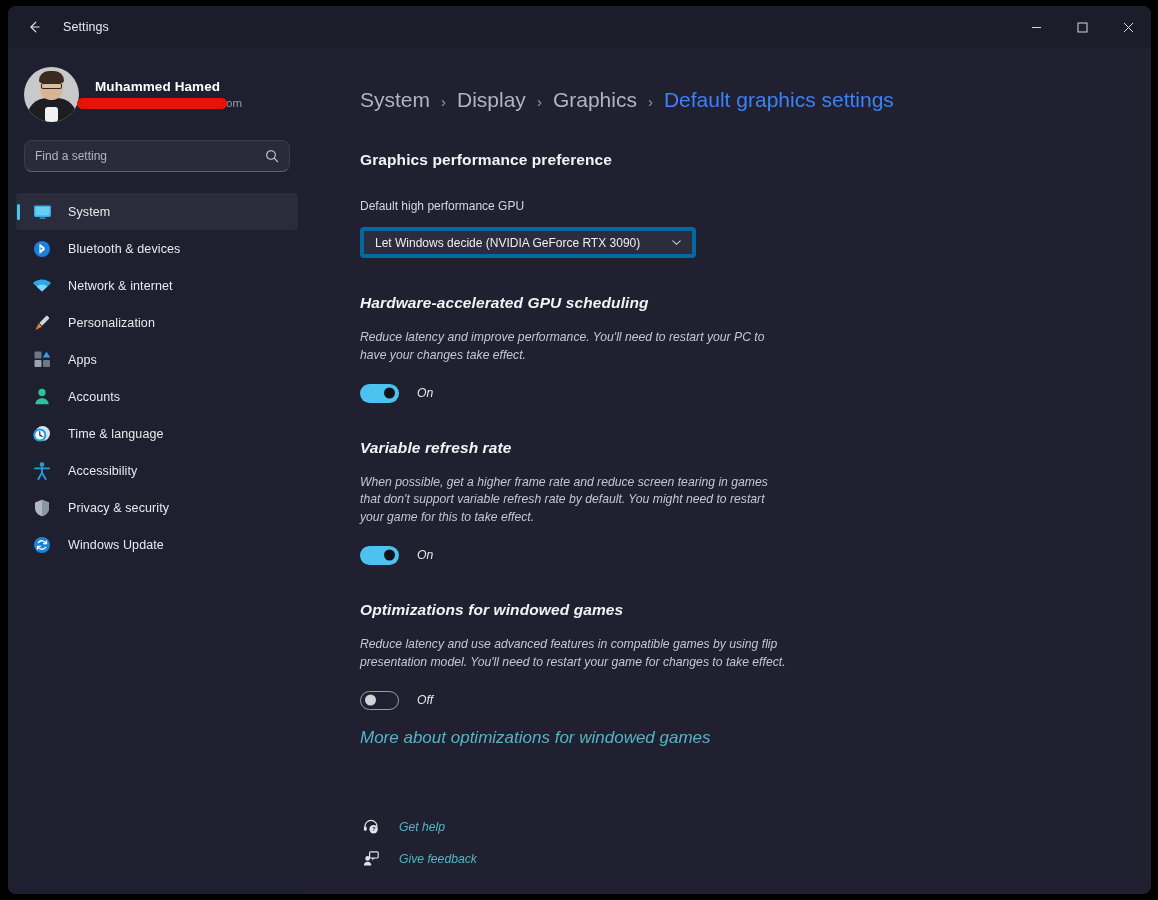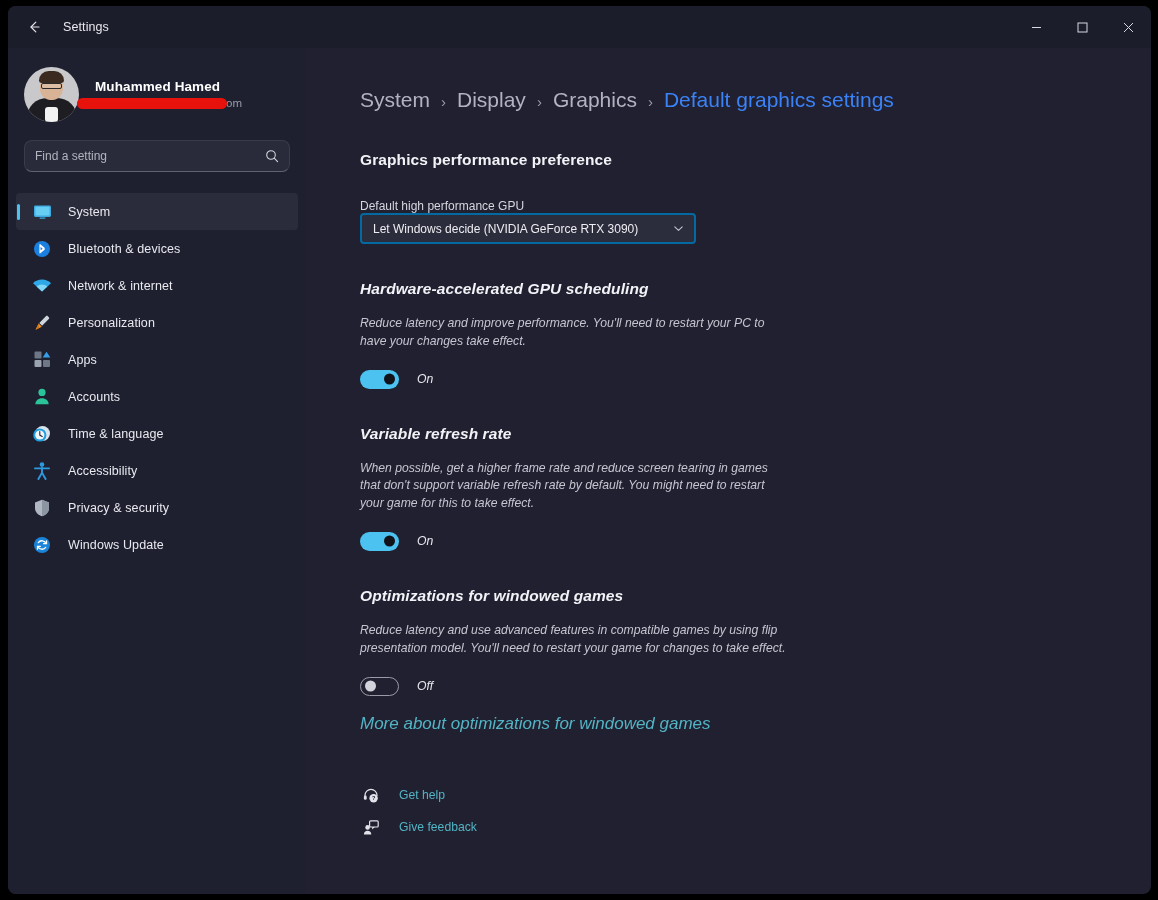"Let Windows decide (NVIDIA GeForce" #gpu-dropdown { border: 2px solid #0369a1 -> 4px solid #0369a1; margin-top: 0 -> 14px }
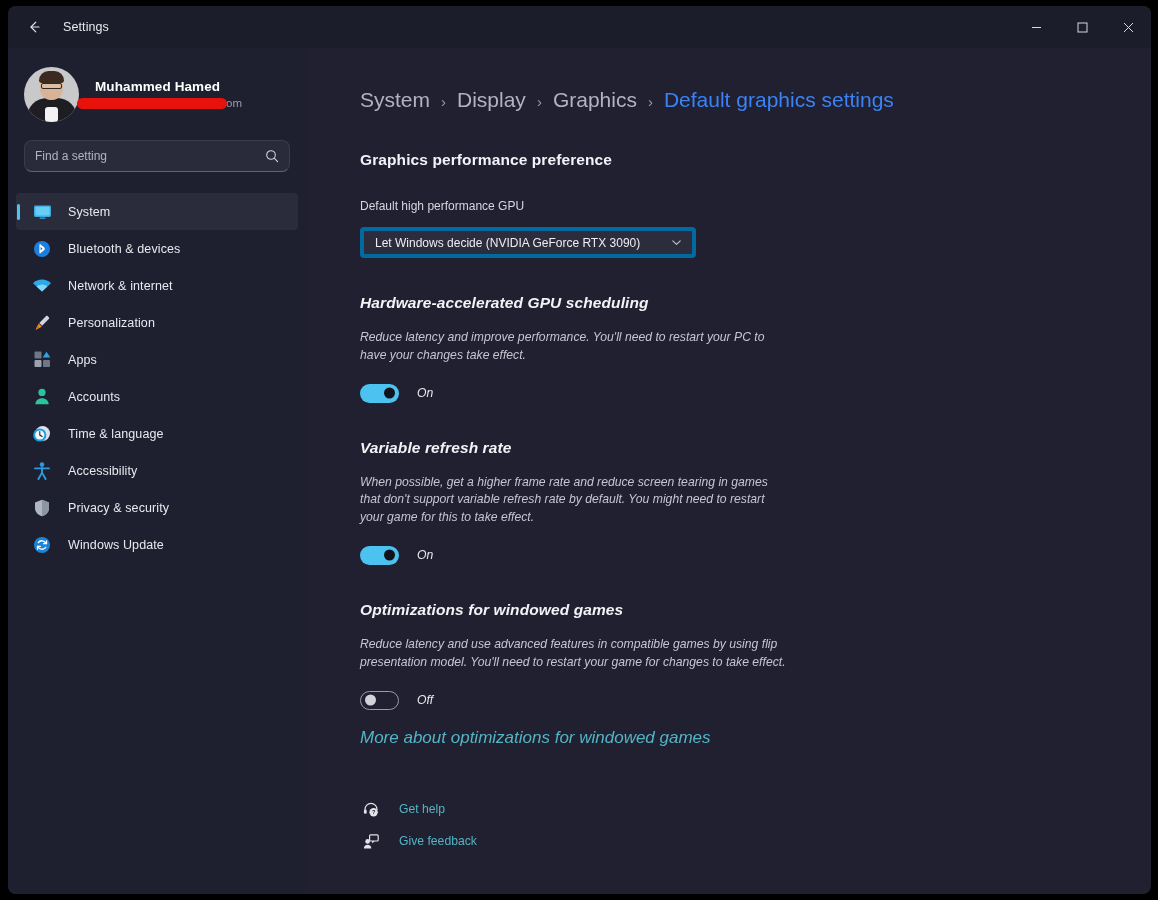"Get help" .footer-link-row { align-items: flex-start -> flex-end; font-style: none -> italic }
